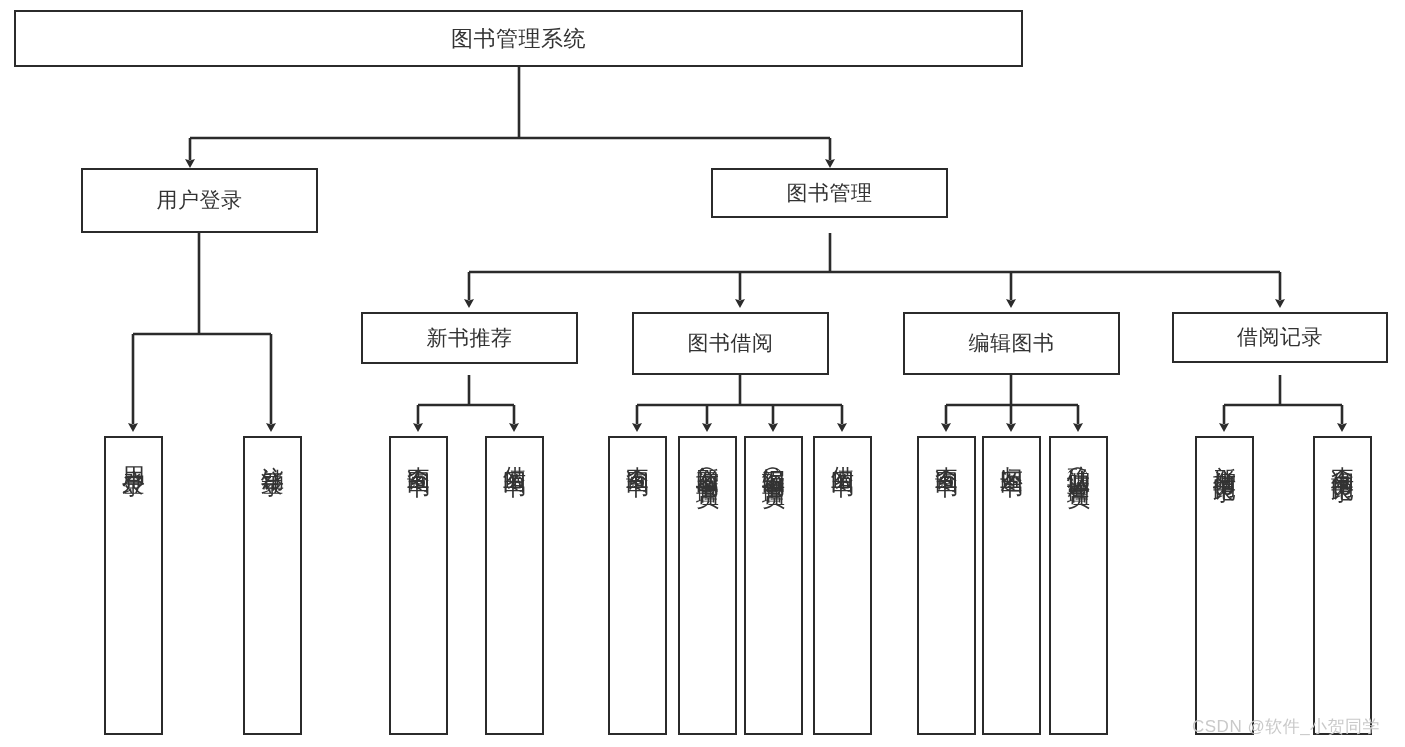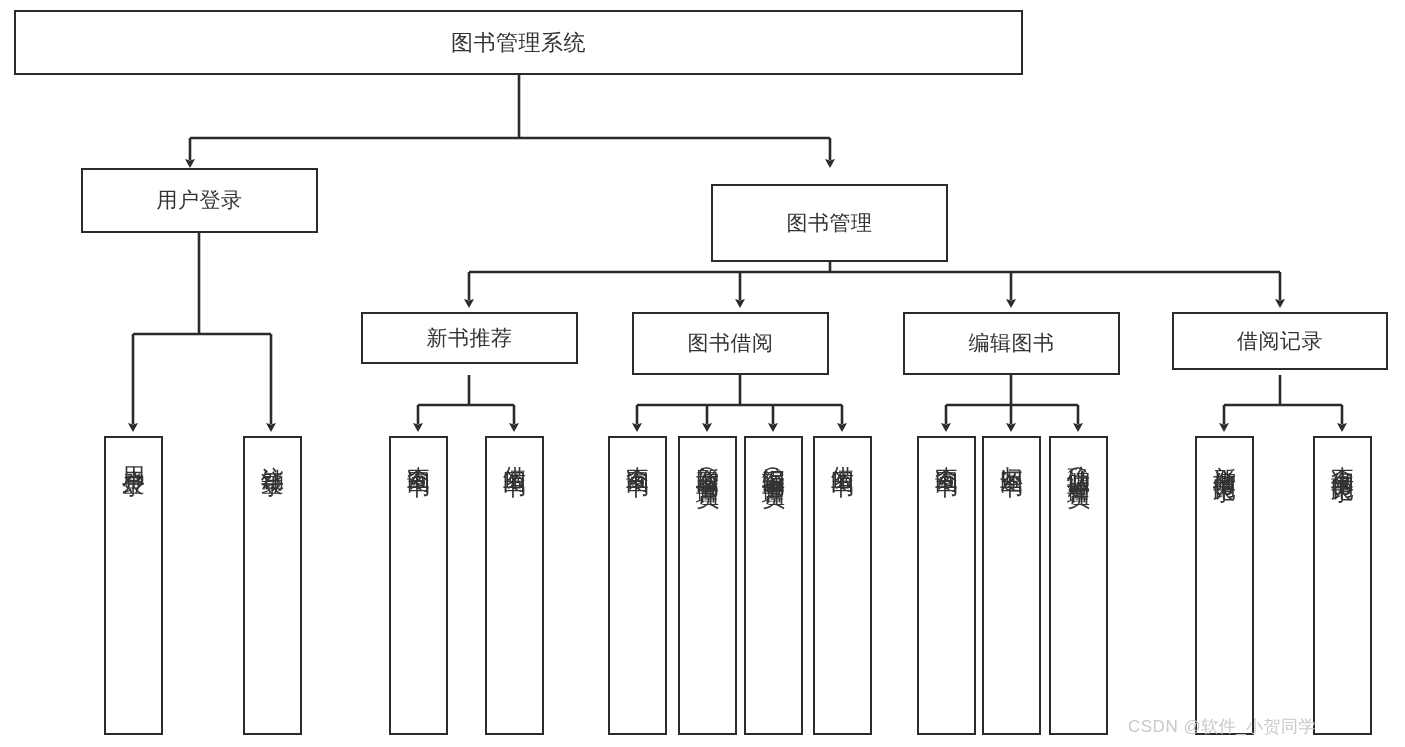"图书管理系统" div.node { height: 65px -> 57px }
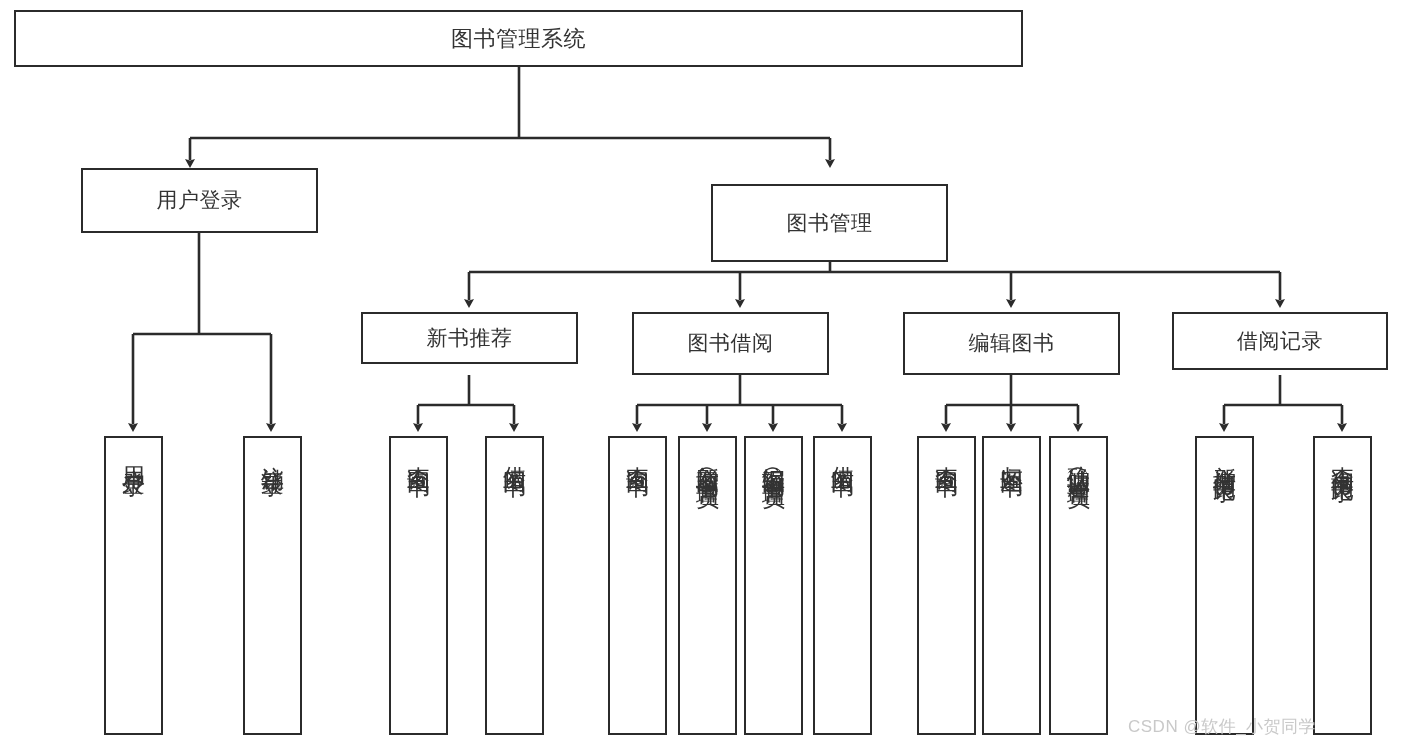"图书管理" div.node { height: 78px -> 50px; top: 184px -> 168px }
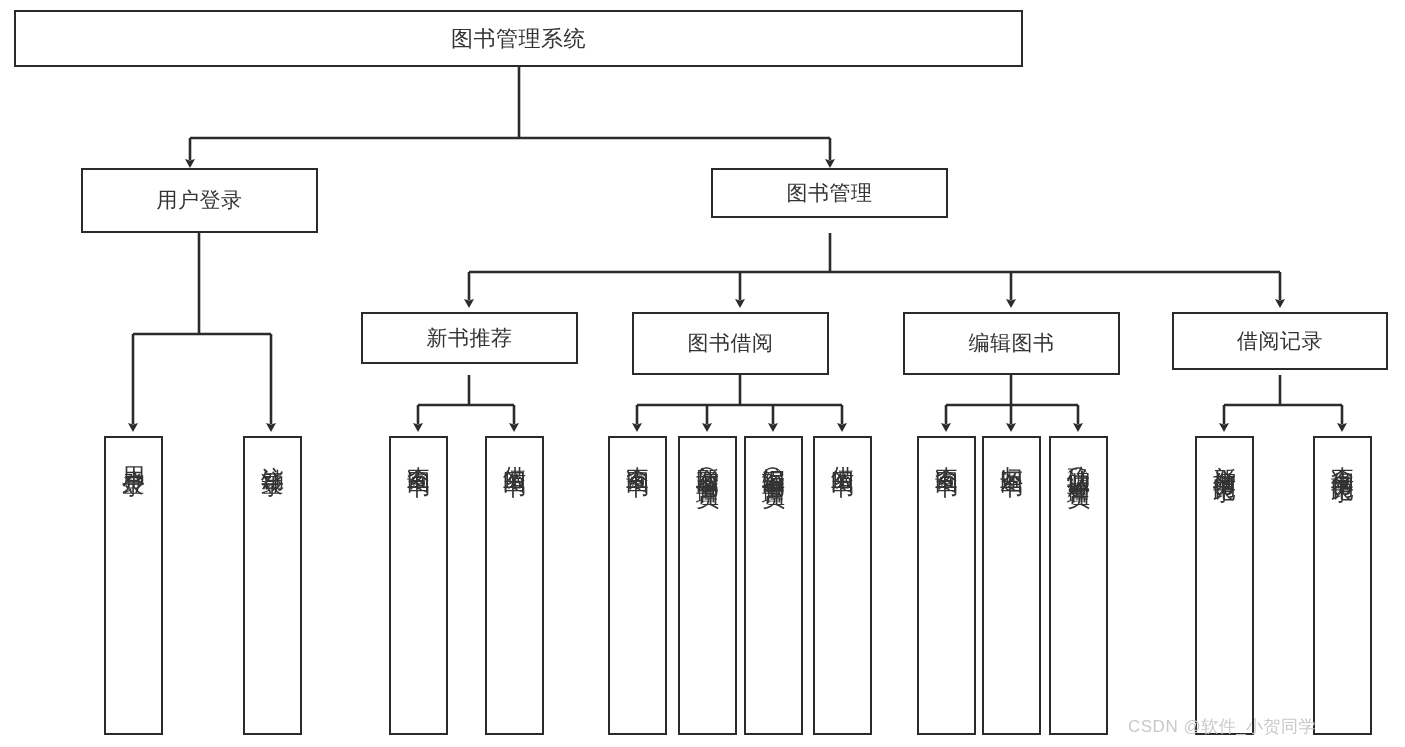"借阅记录" div.node { height: 58px -> 51px }
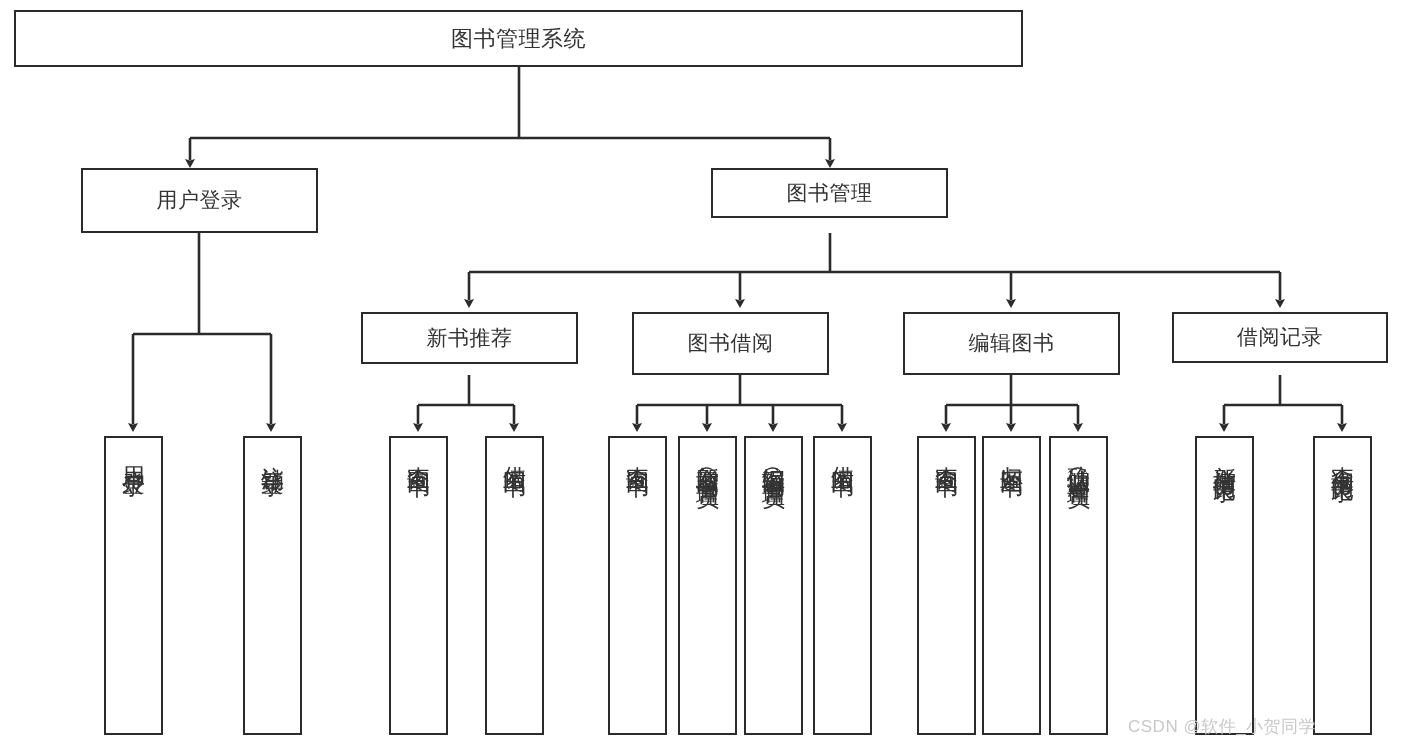"CSDN @软件_小贺同学" div.watermark { left: 1128px -> 1192px }
